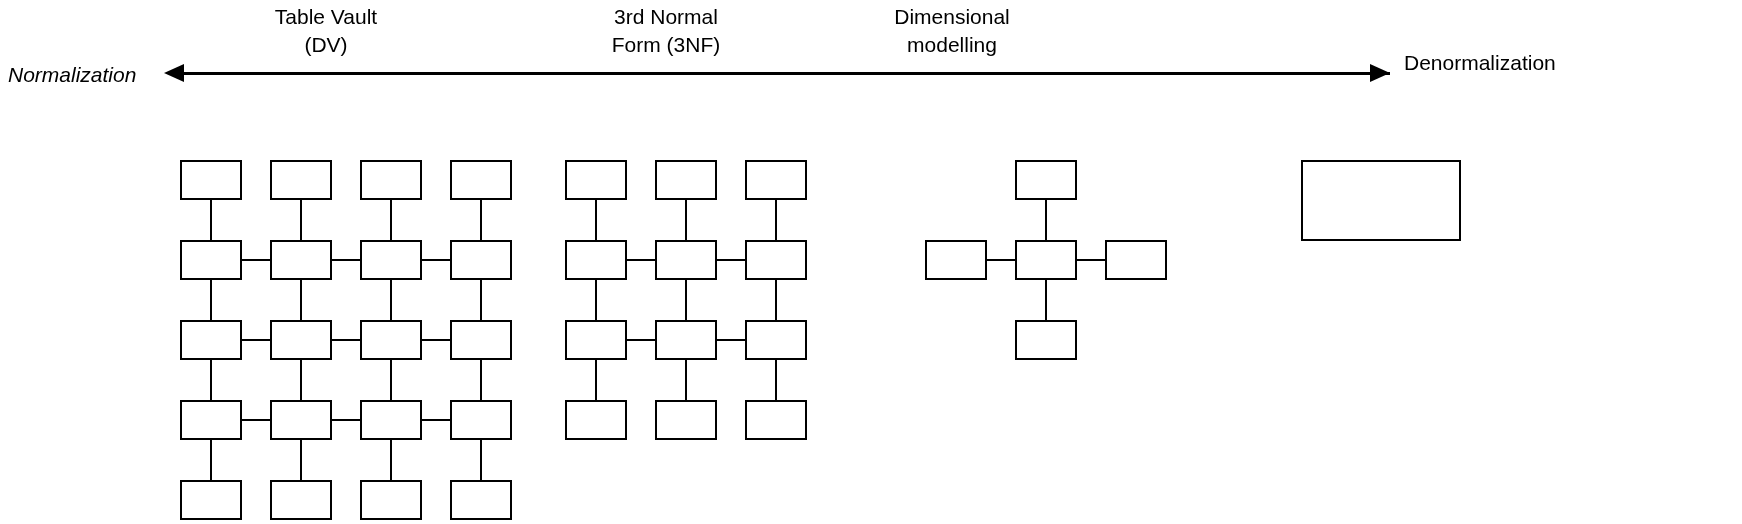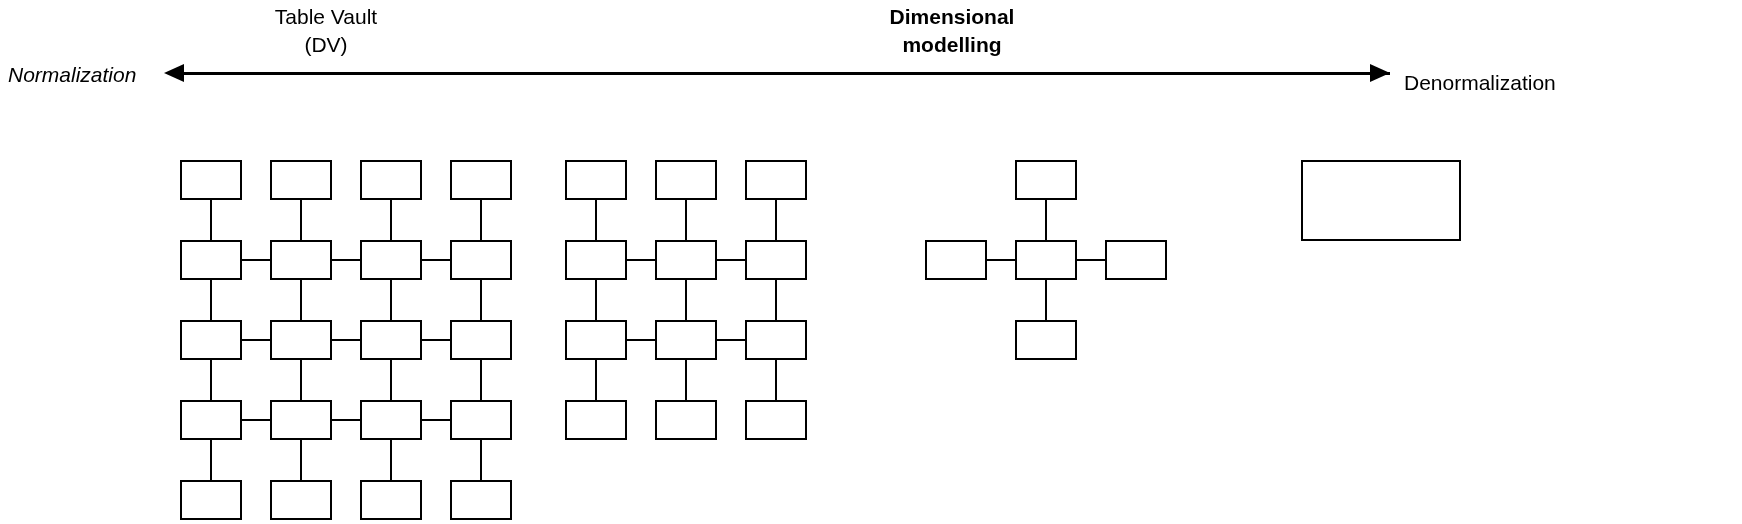"3rd Normal" div.section-caption { html: none -> <div>3rd Normal Form (3NF)</div> }
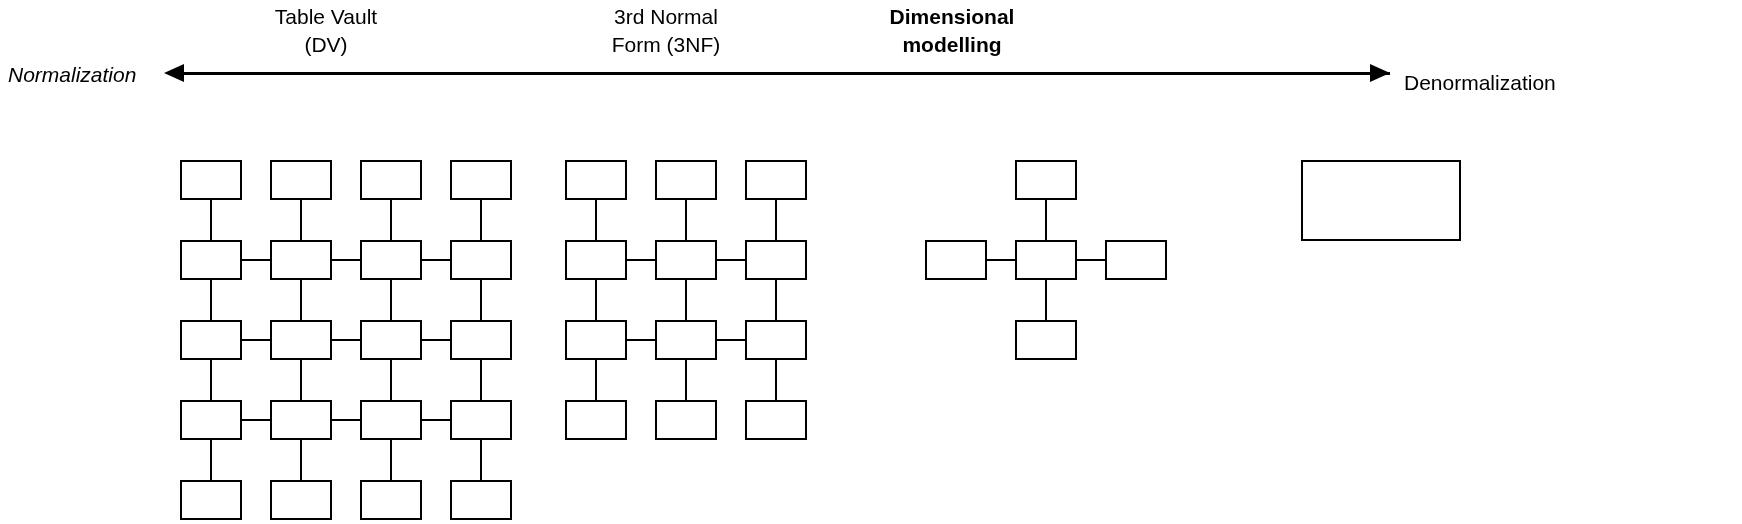"Dimensional" #caption-dim { font-weight: bold -> none }
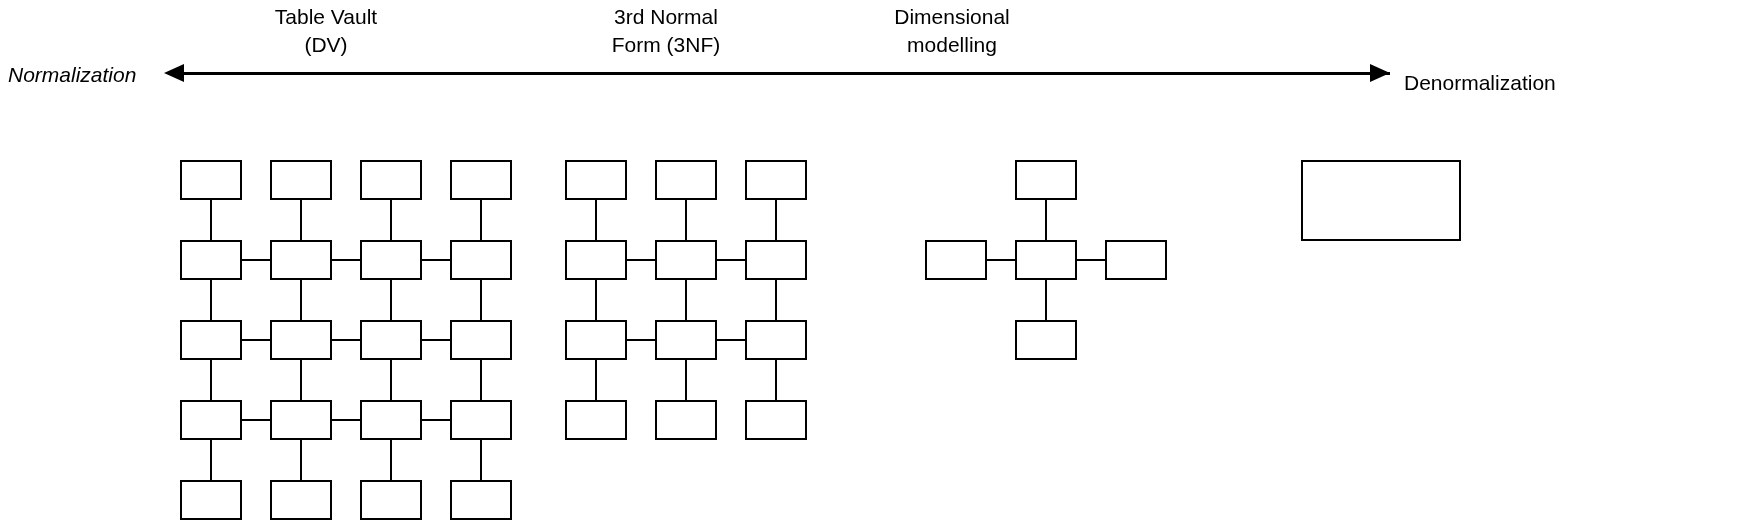"Denormalization" #axis-label-right { top: 72px -> 52px }
